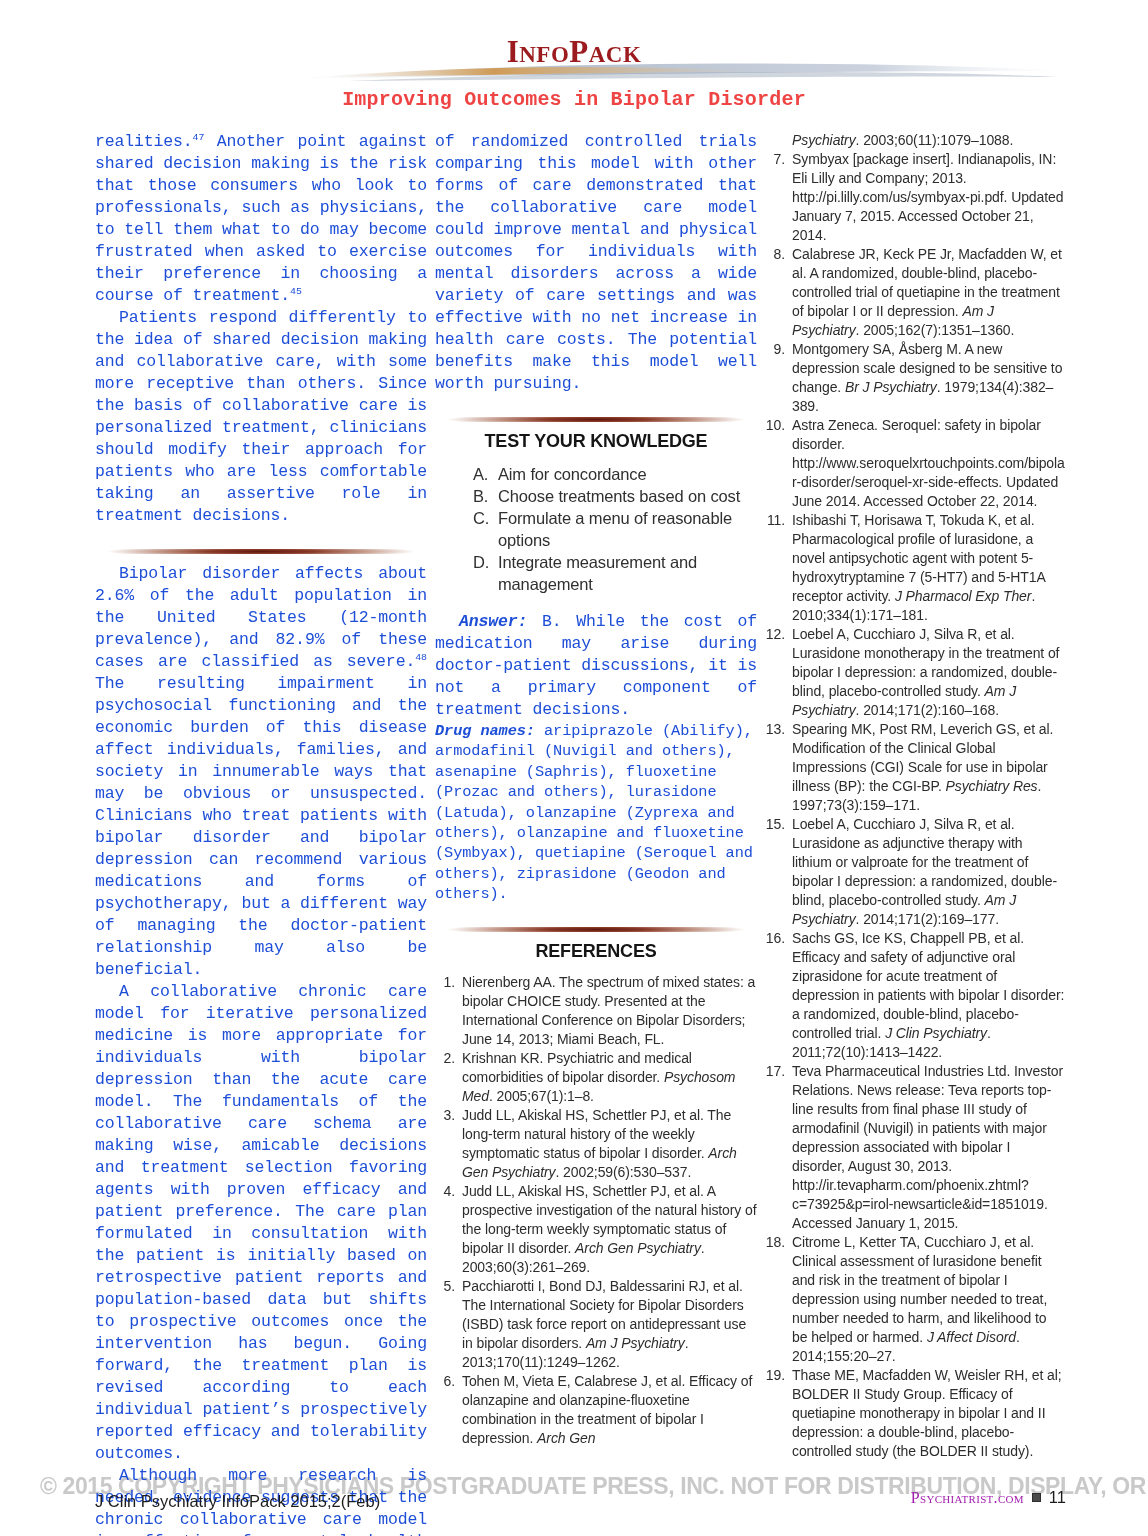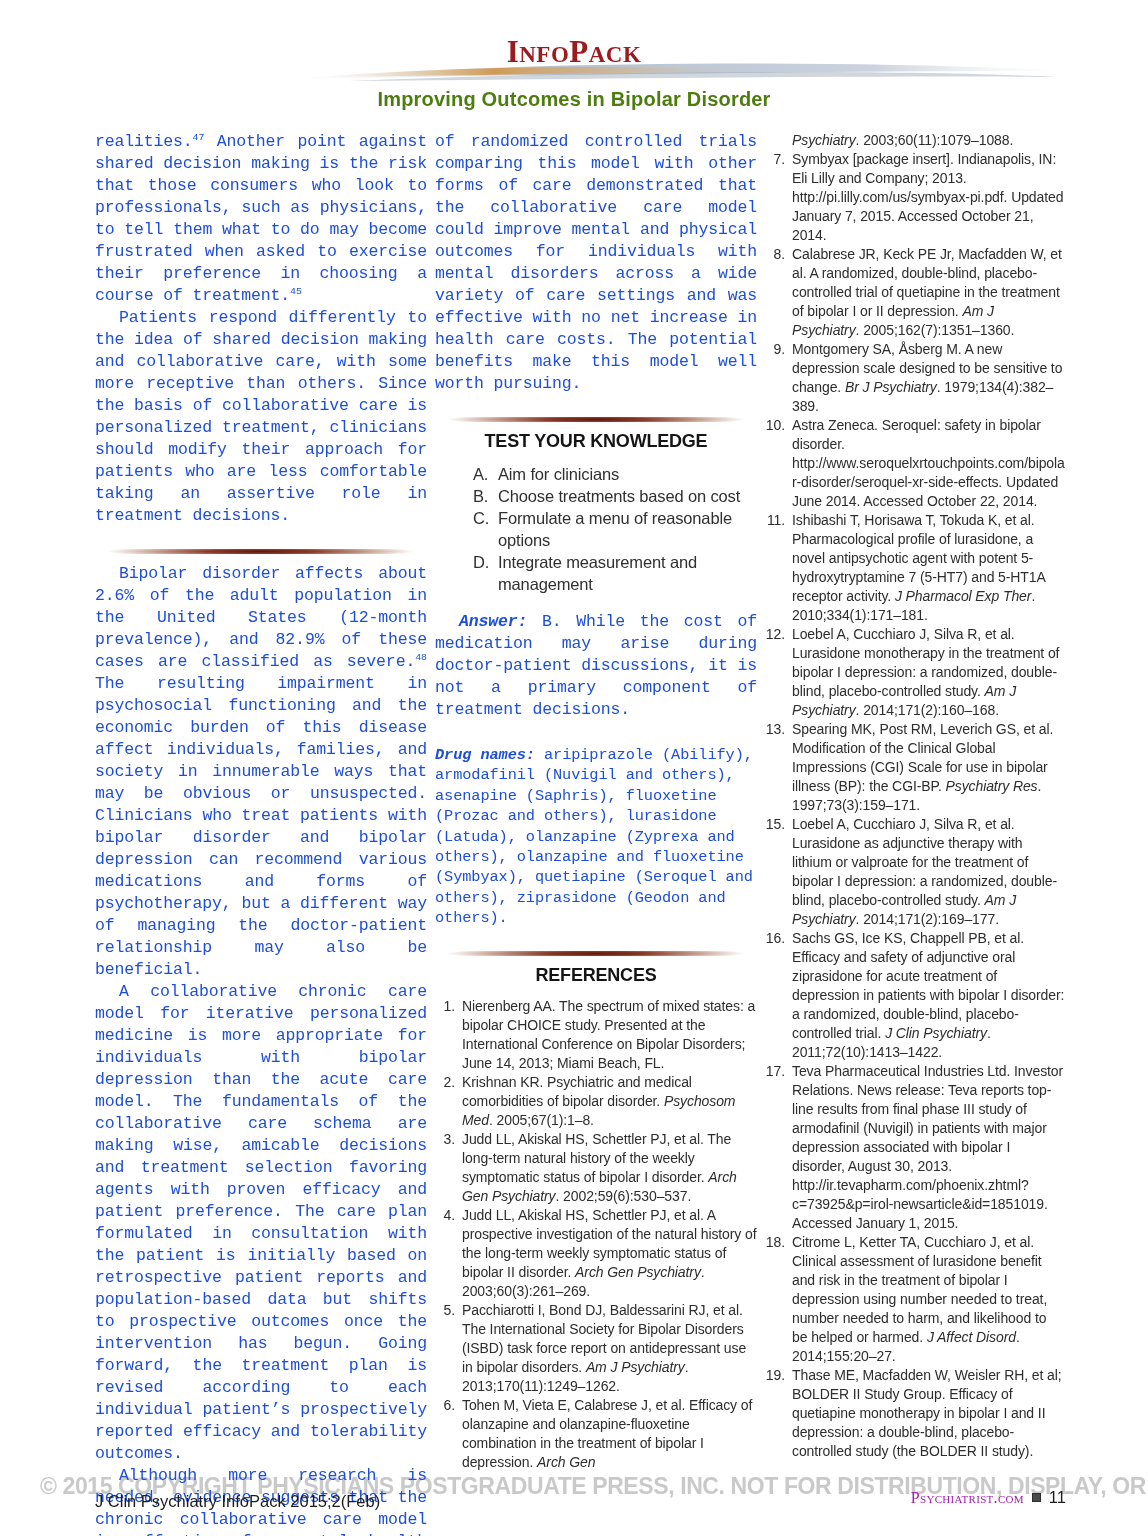"Improving Outcomes in Bipolar Disorder" .subtitle { color: #4d7c0f -> #ef4444; font-family: Liberation Sans, sans-serif -> Liberation Mono, monospace }
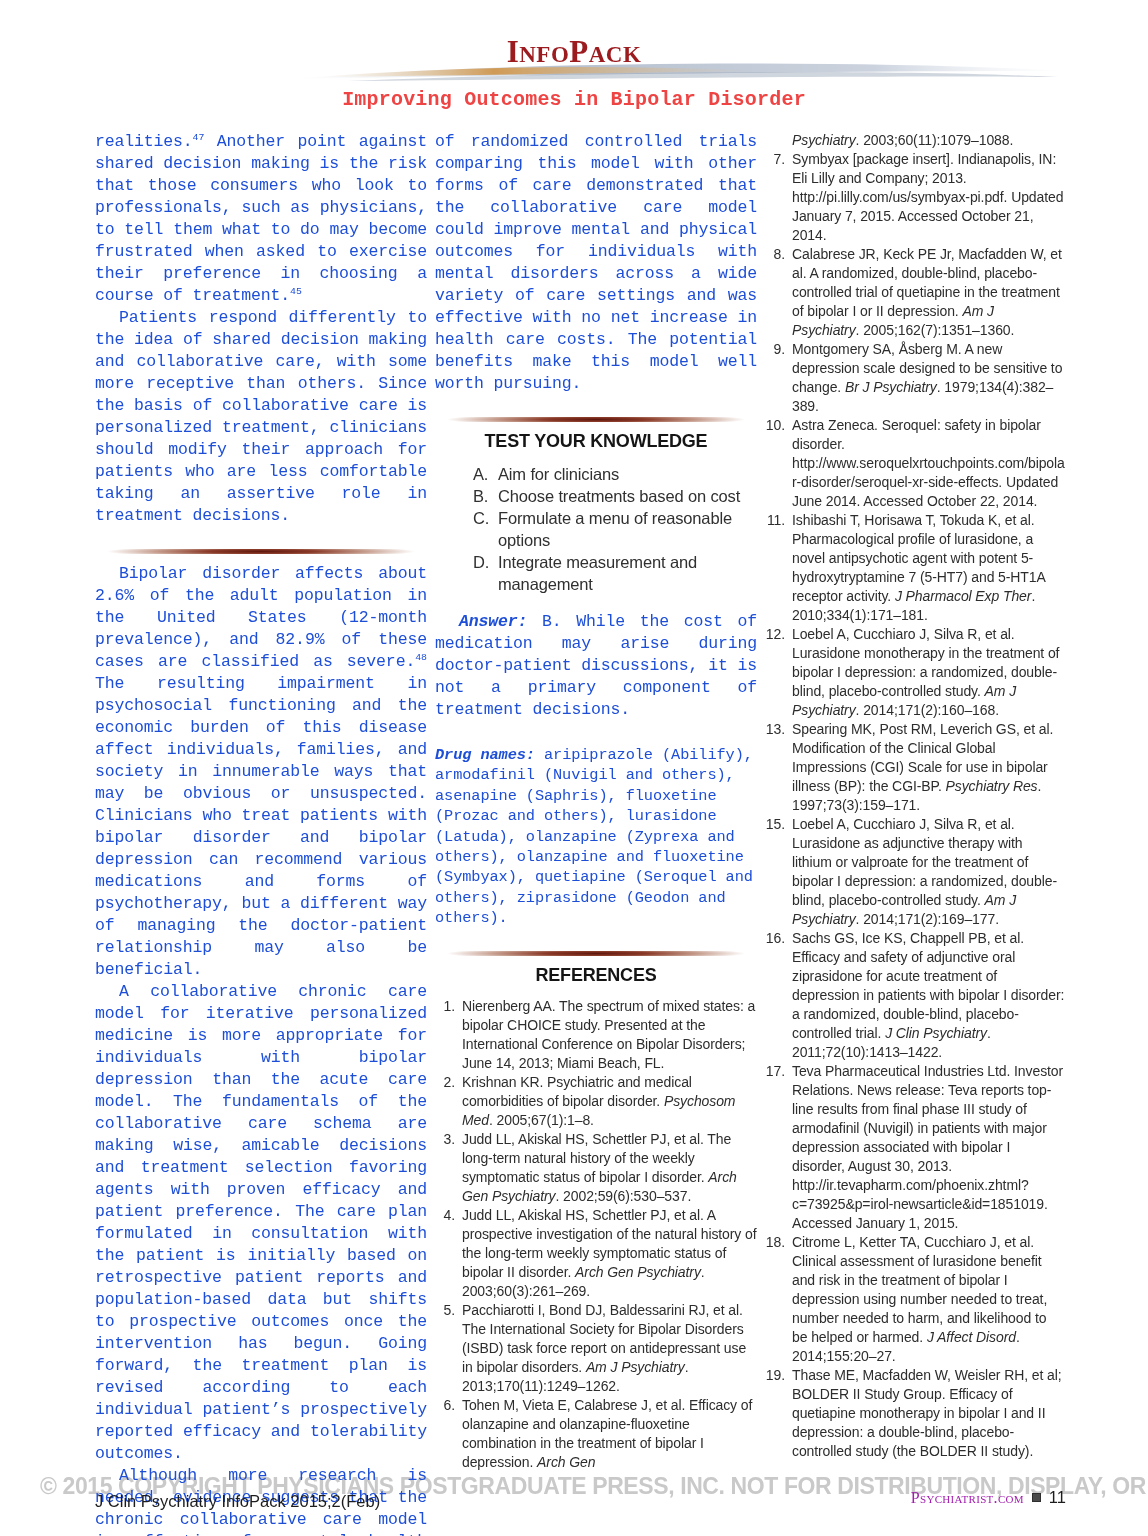"Aim for clinicians" span.qtx { text: clinicians -> concordance }
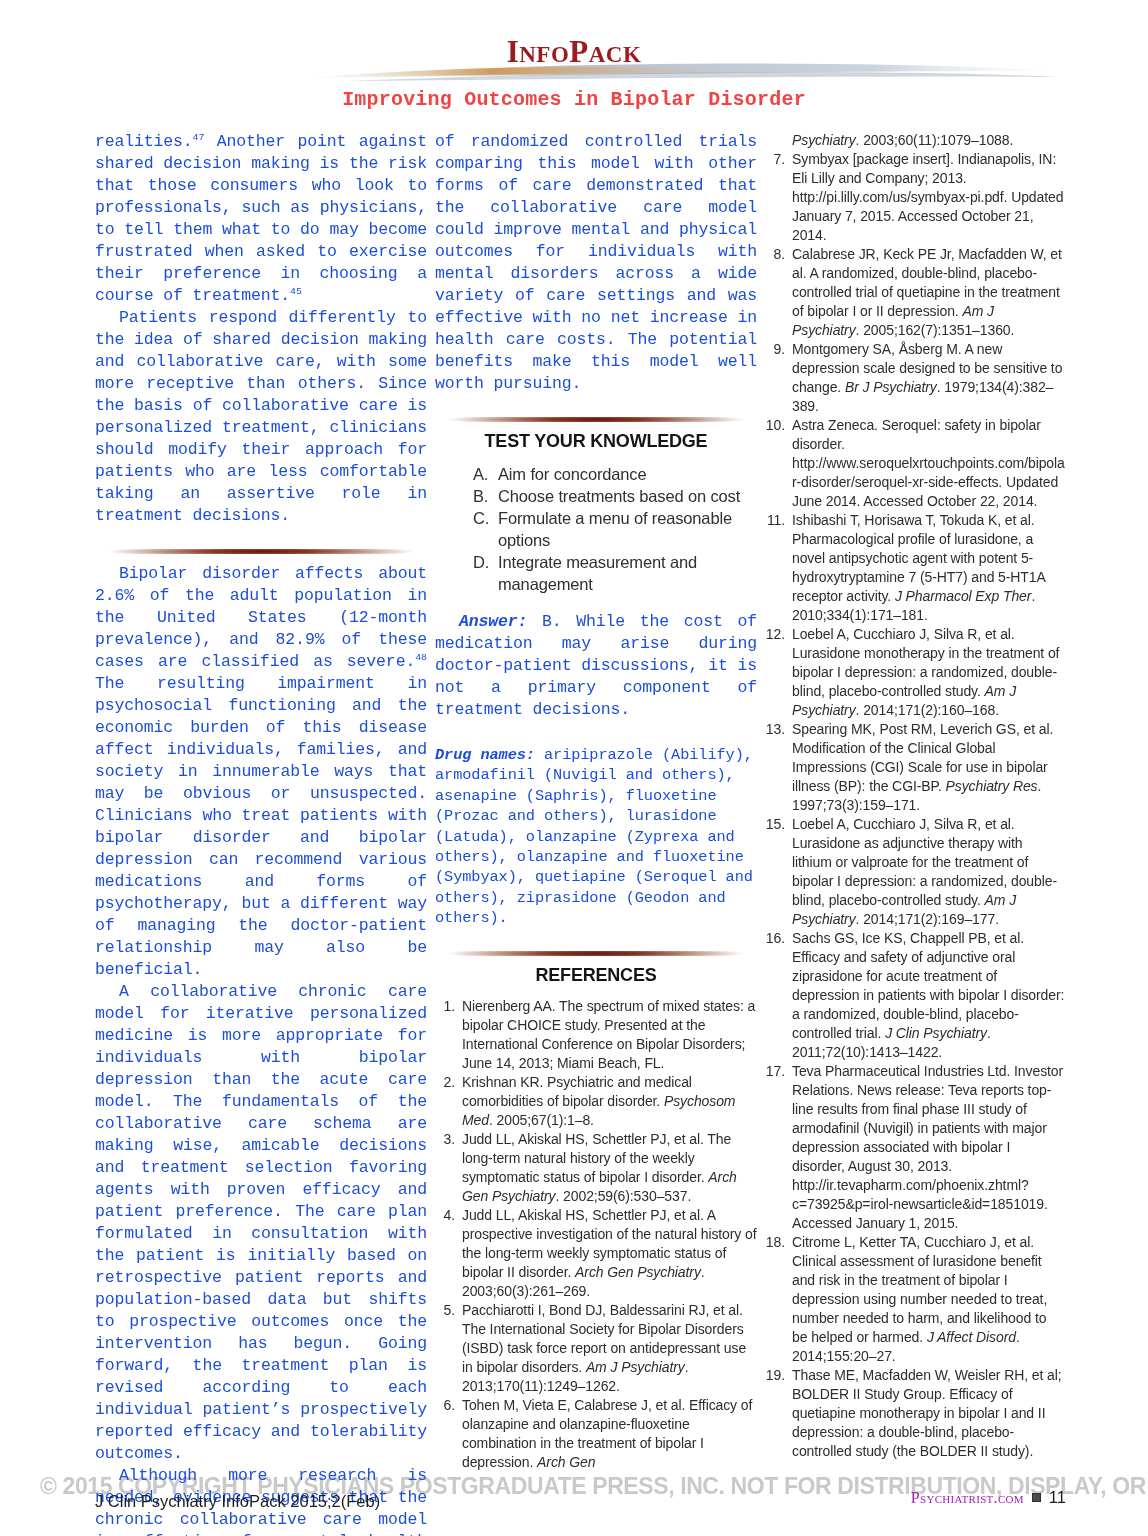"Drug names: aripiprazole (Abilify)," .drugs { margin-top: 24px -> none }
